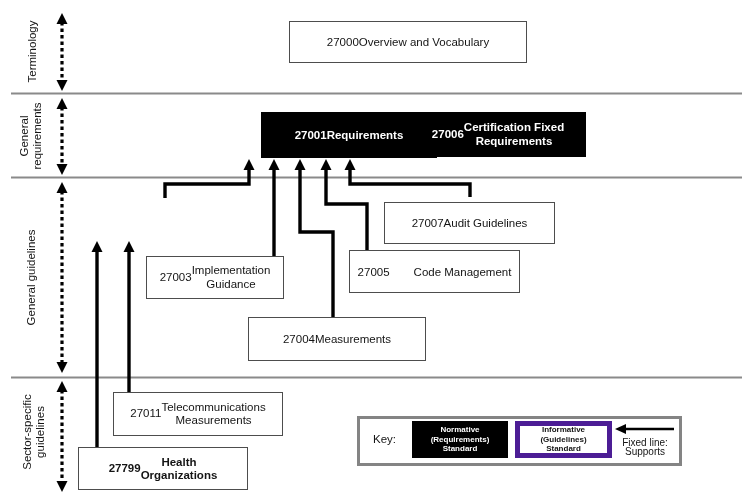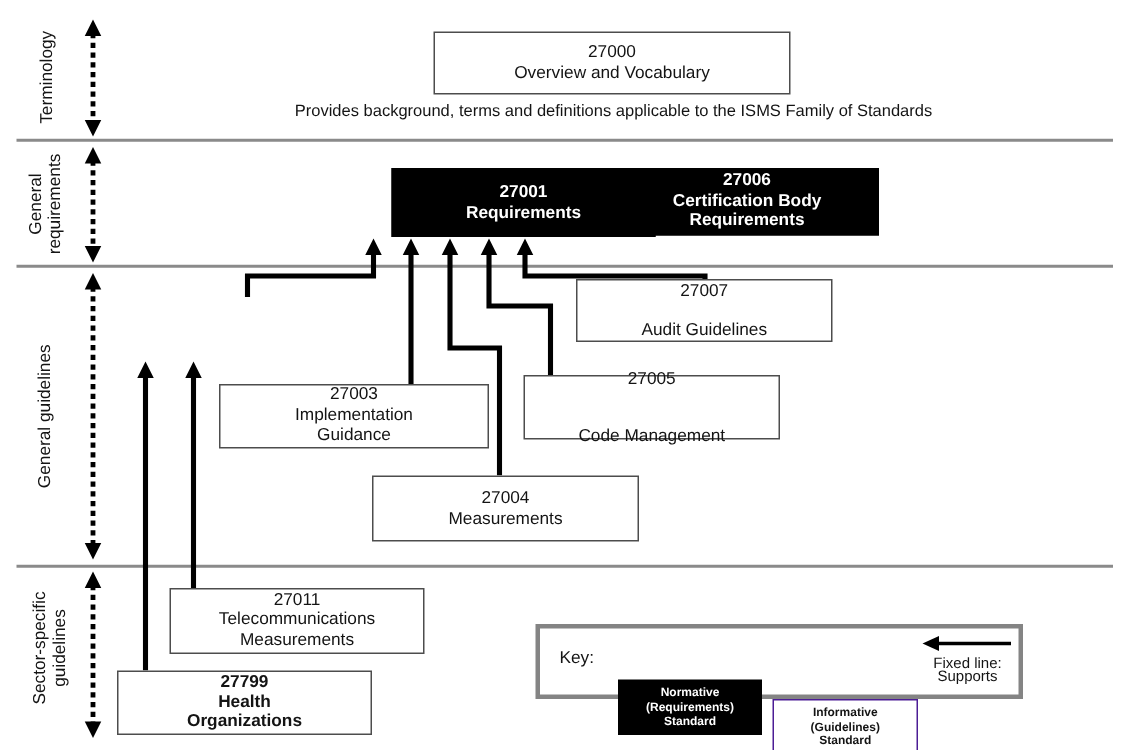"27000" .node { flex-direction: column -> row }
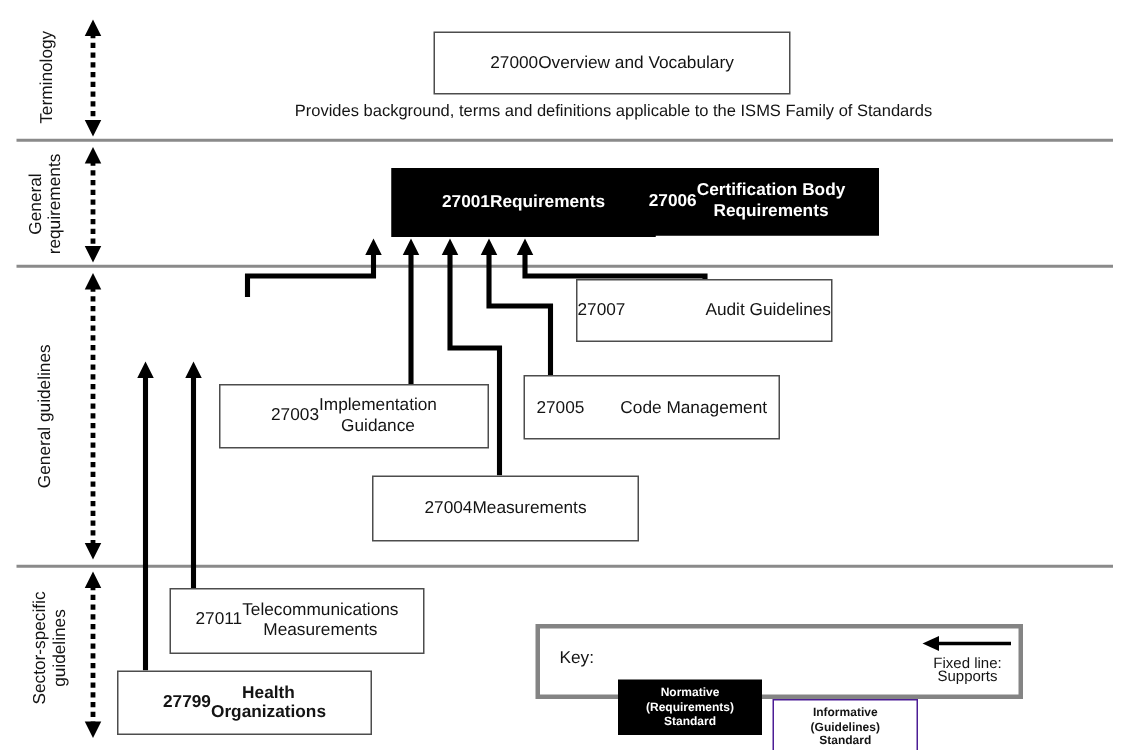"Provides background, terms and" div.caption { html: <div>Provides background, terms and definitions applicable to the ISMS Family of Standards</div> -> none }
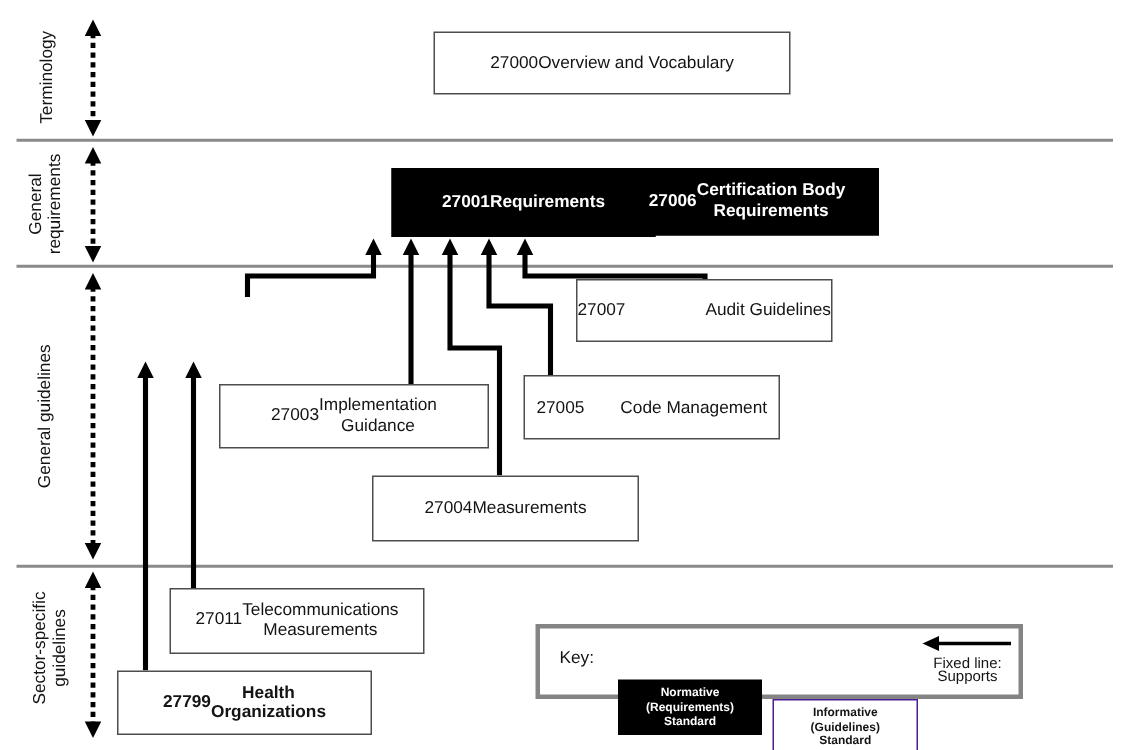"Certification Body" span.multiline { text: Body -> Fixed }
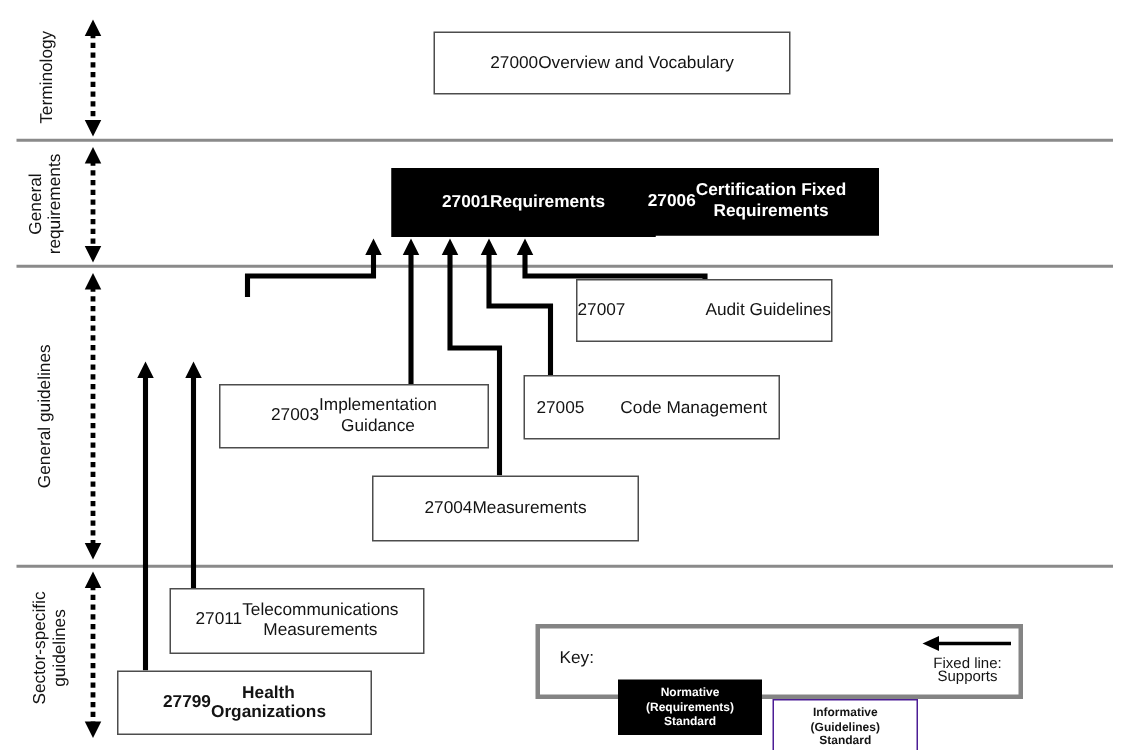"27007" div.node { justify-content: space-between -> none; top: 186px -> 202px }
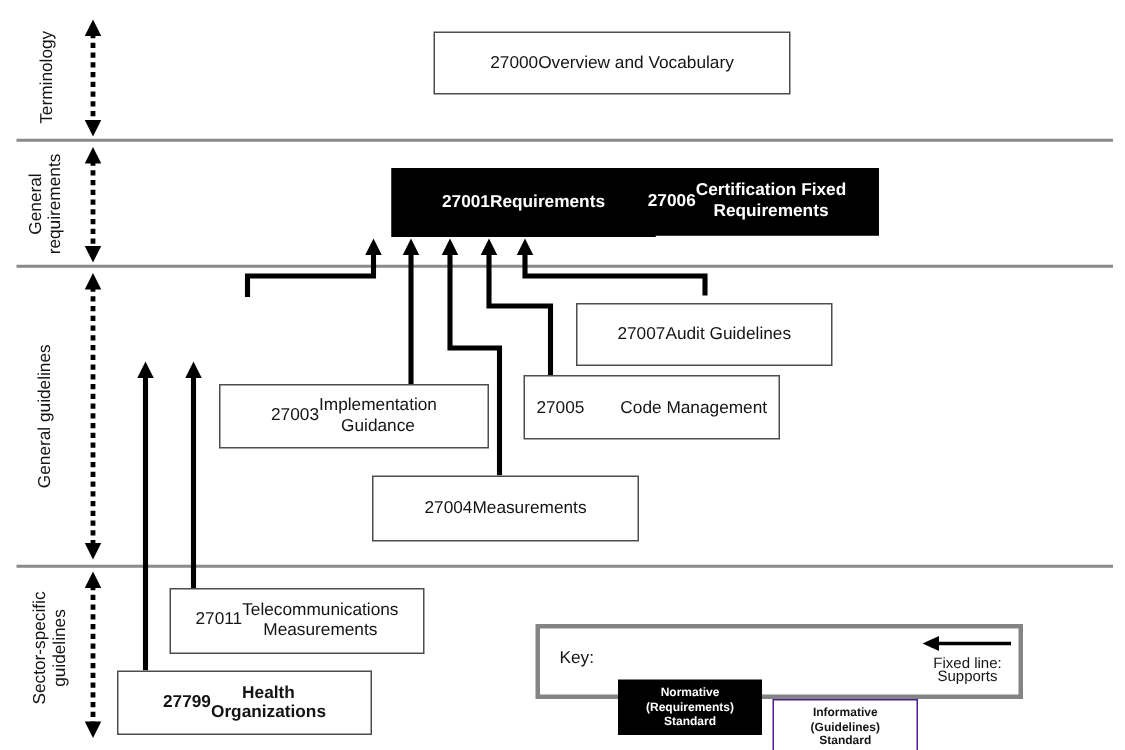"27003" div.node { width: 180px -> 138px }
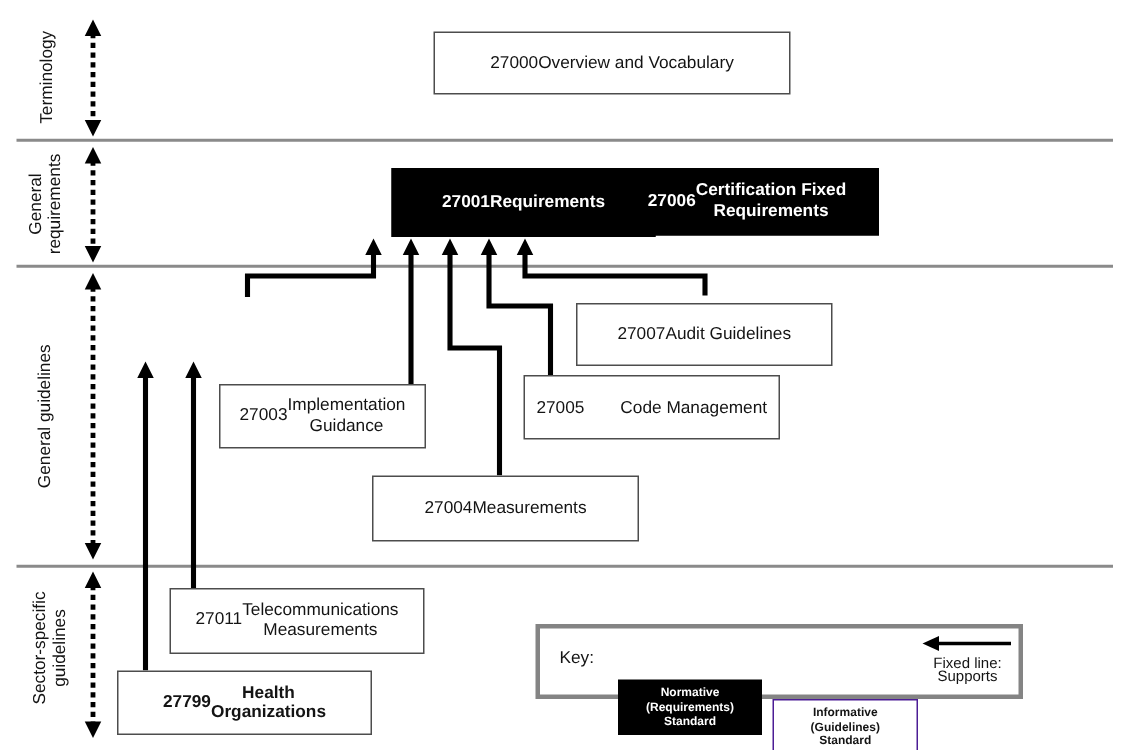"Normative" .kchip { margin-top: 32px -> none }
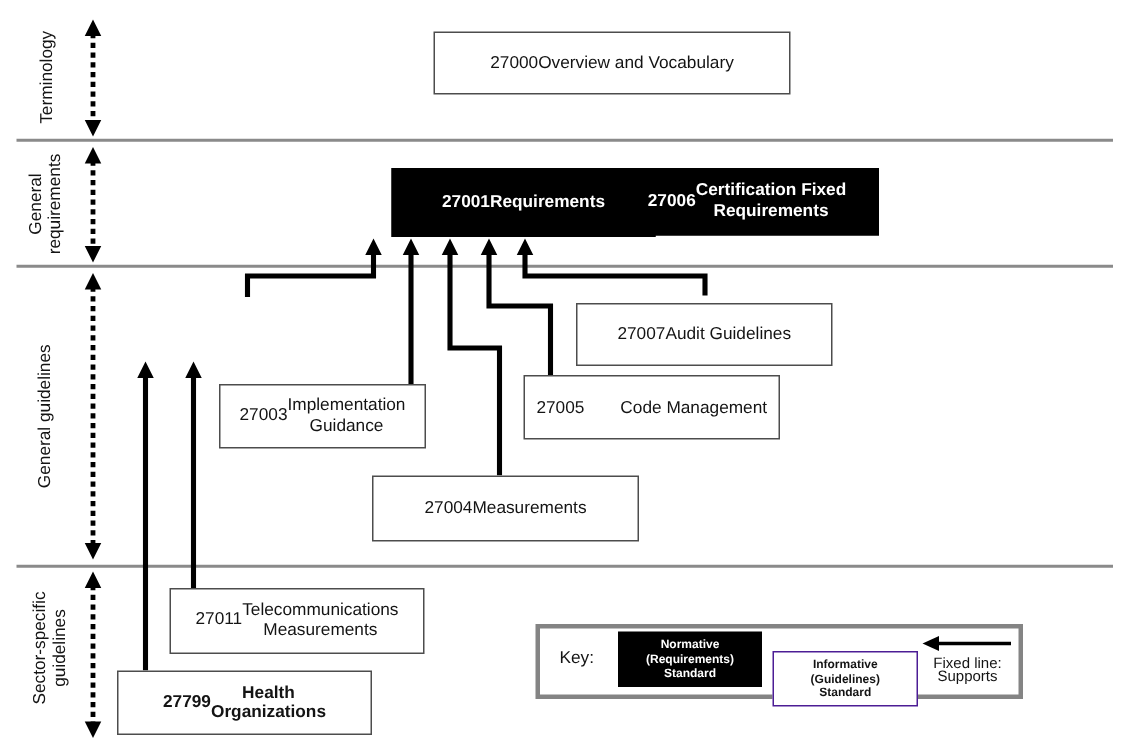"Informative" .kchip.info { border: 1px solid #4c1d95 -> 5px solid #4c1d95; top: 15px -> 2px }
